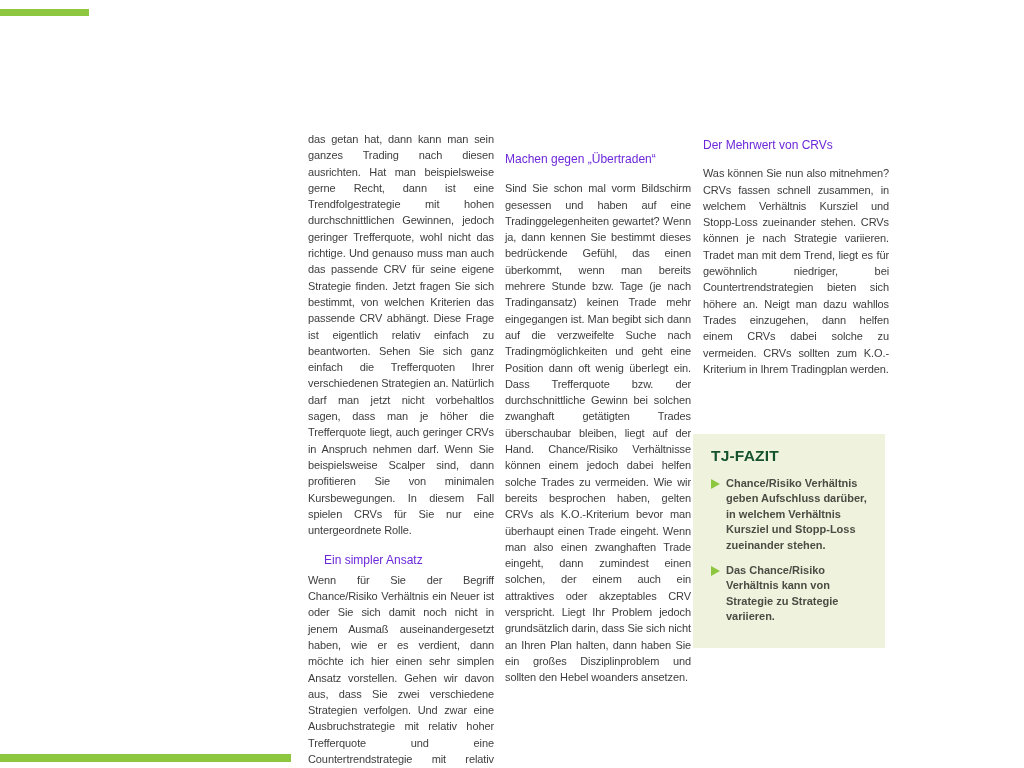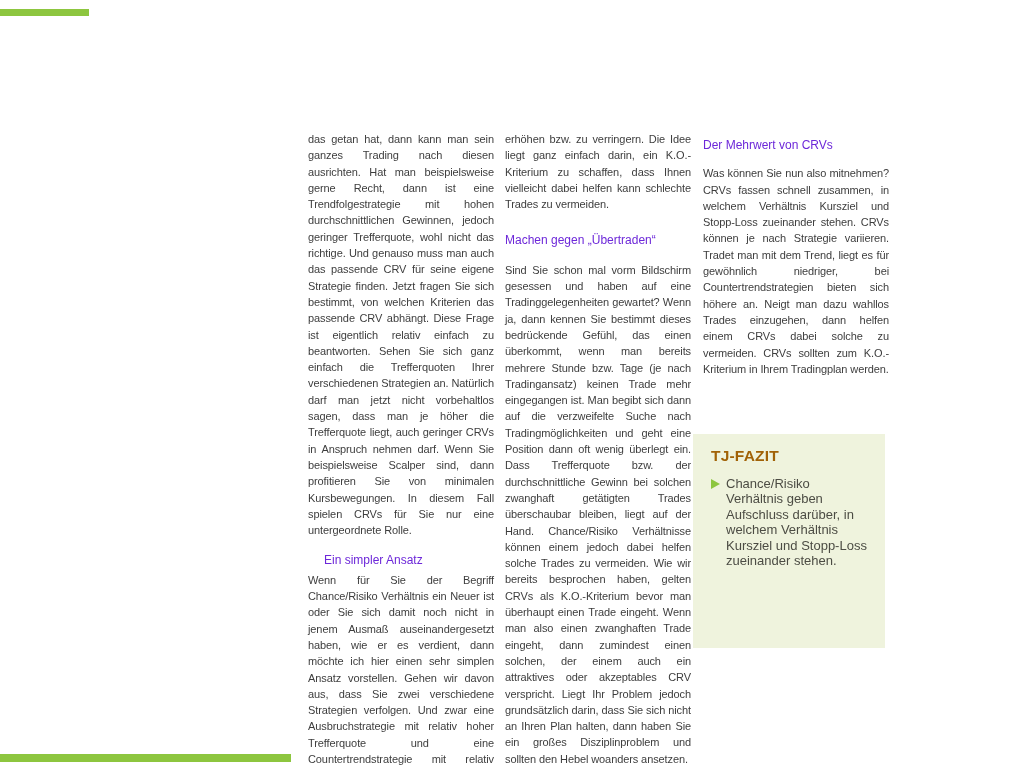"erhöhen bzw. zu verringern. Die" p { html: <p>erhöhen bzw. zu verringern. Die Idee liegt ganz einfach darin, ein K.O.-Kriterium zu schaffen, dass Ihnen vielleicht dabei helfen kann schlechte Trades zu vermeiden.</p> -> none }
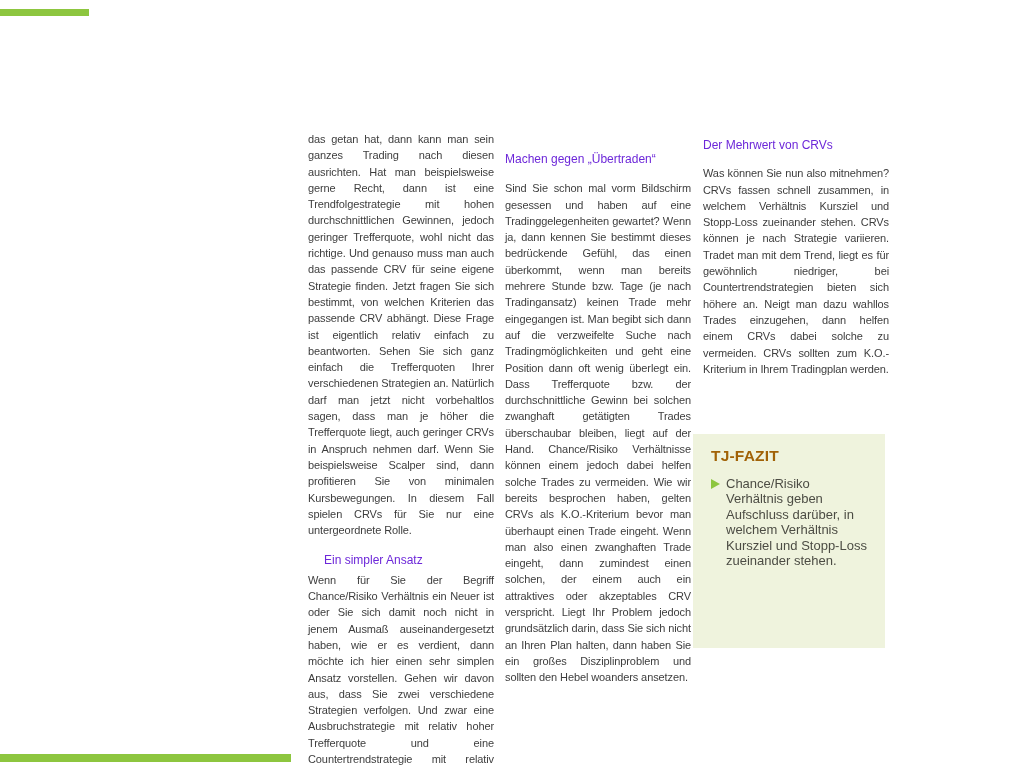"TJ-FAZIT" .fazit-title { color: #a16207 -> #14532d }
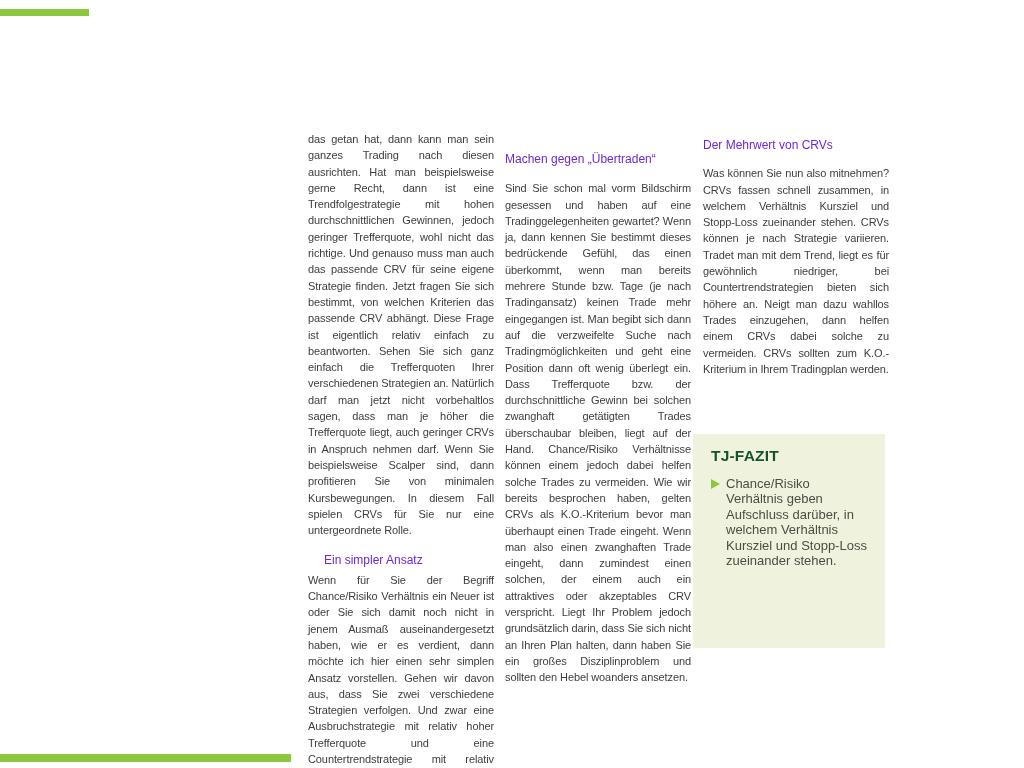"Chance/Risiko Verhältnis geben" .fazit-item .txt { font-size: 13px -> 11px; font-weight: 400 -> 700 }
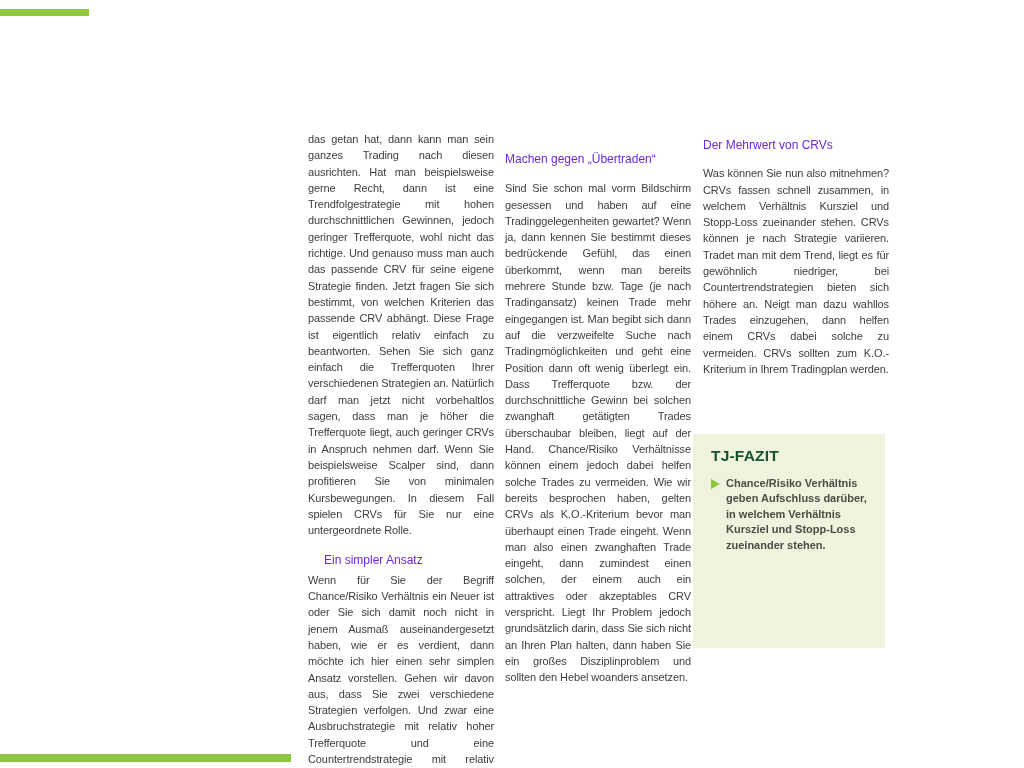"Das Chance/Risiko Verhältnis kann von" div.fazit-item { html: none -> <div> <span></span> <span>Das Chance/Risiko Verhältnis kann von Strategie zu Strategie variieren.</span> </div> }
